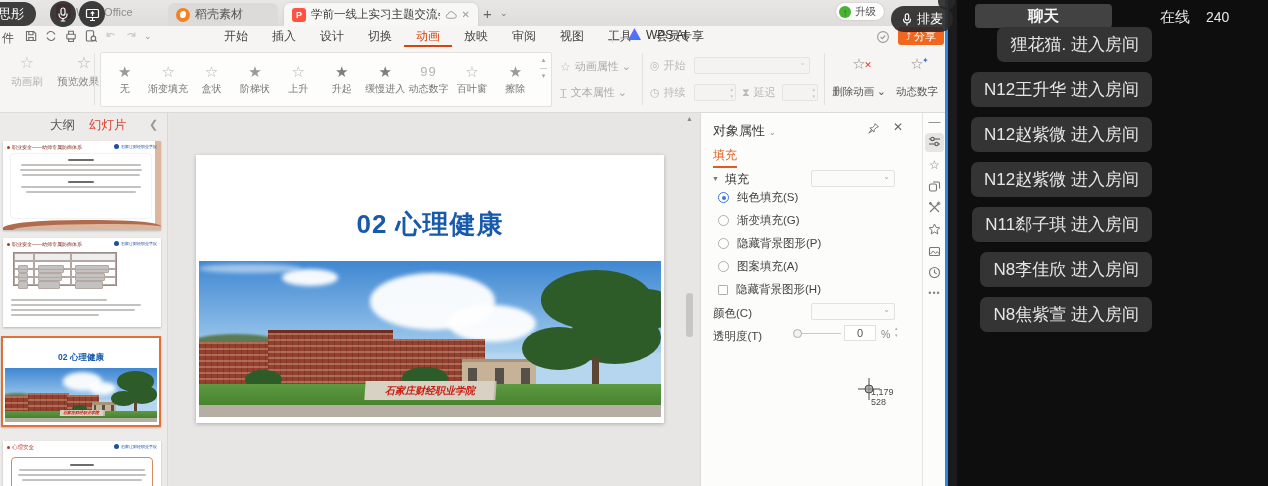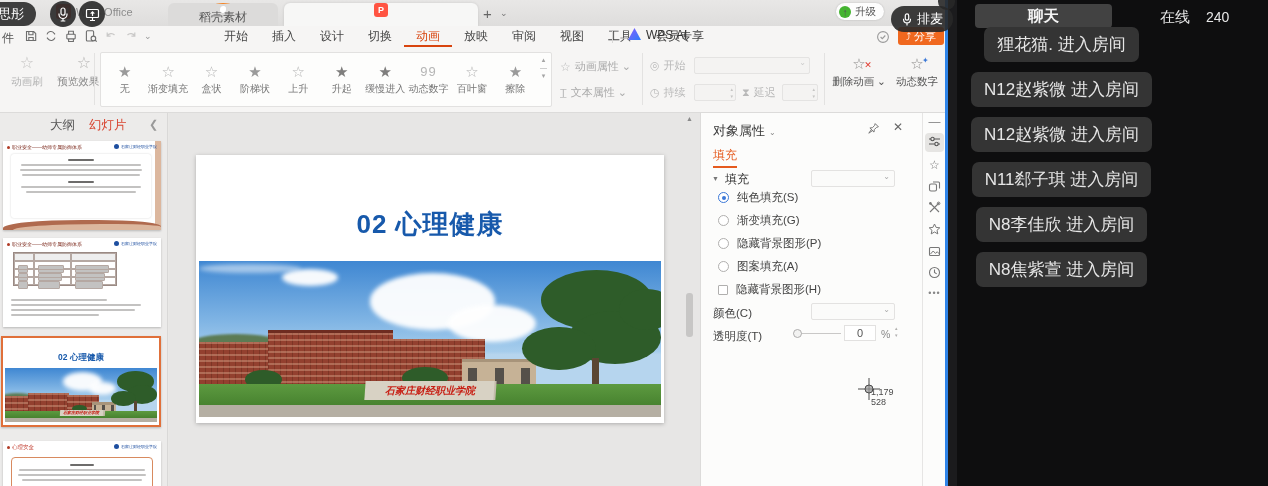"稻壳素材" .tab { flex-direction: column -> none }
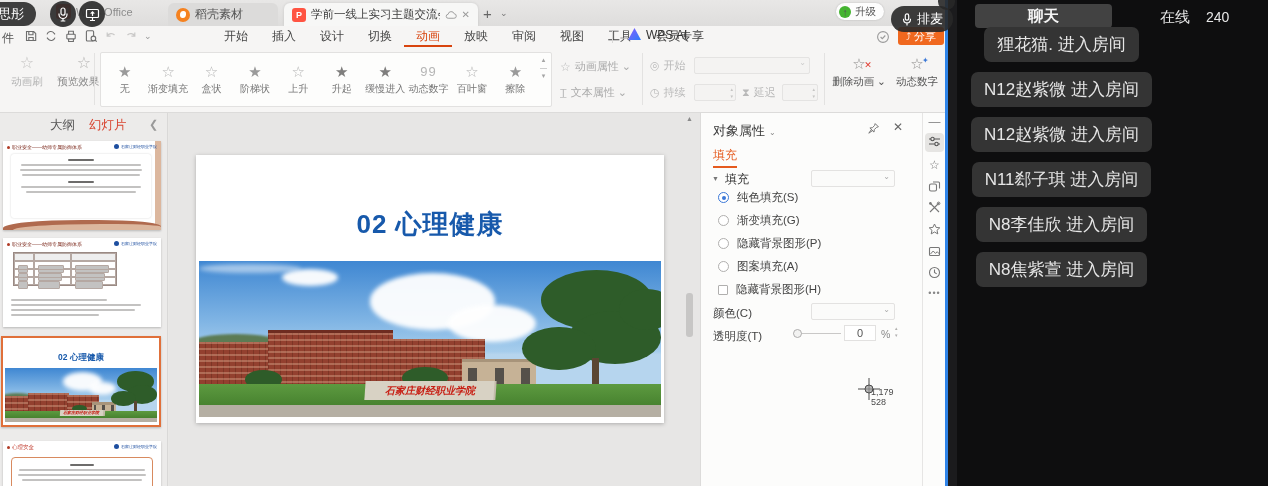"狸花猫. 进入房间" .msgs { align-items: center -> flex-end }
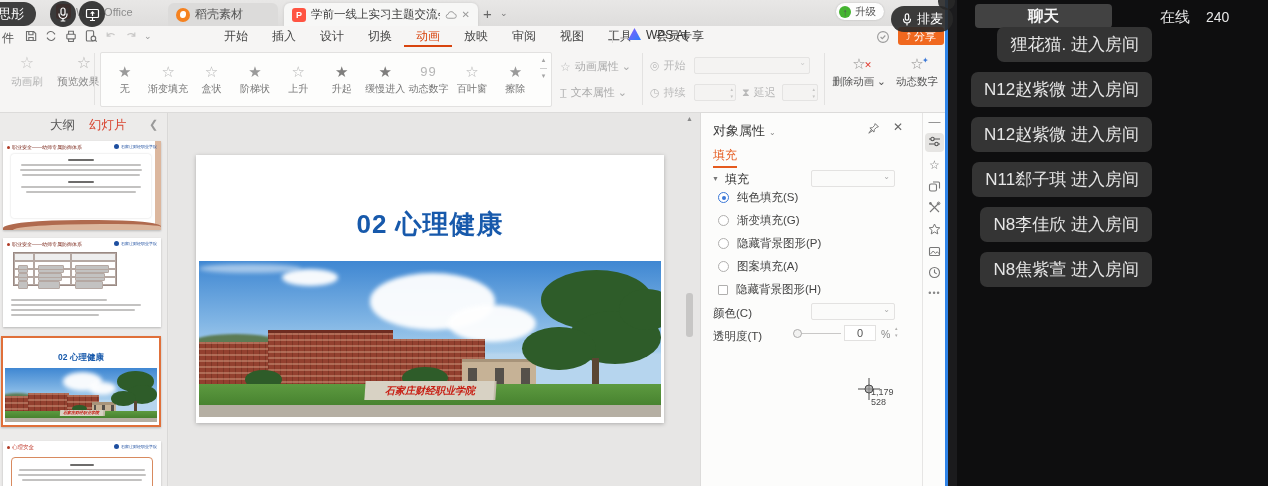"删除动画 ⌄" .rbtn .t { margin-top: 2px -> 12px }
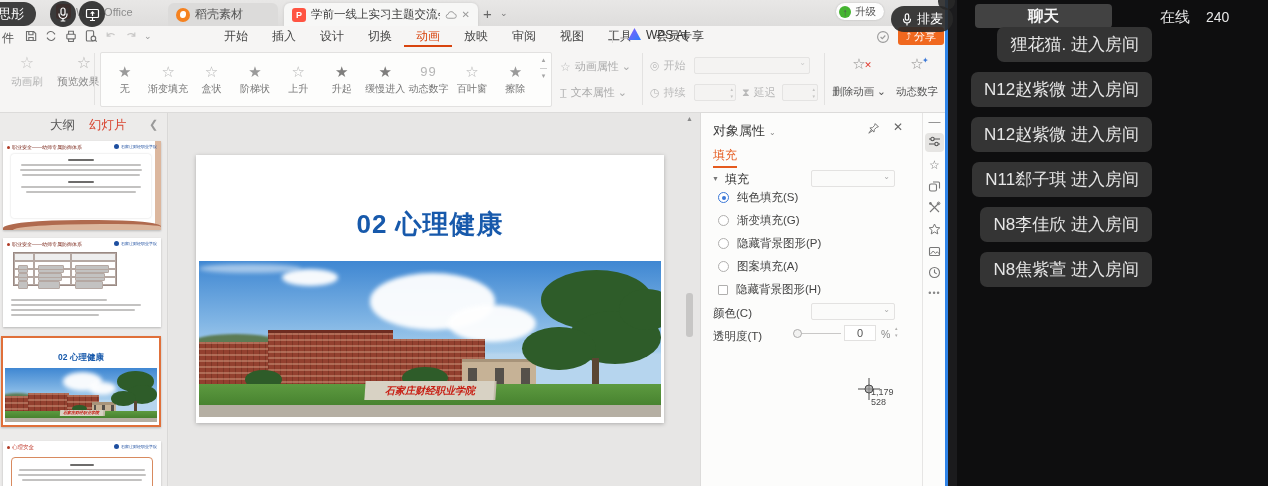"N12王升华 进入房间" div.msg { html: none -> <div>N12王升华 进入房间</div> }
